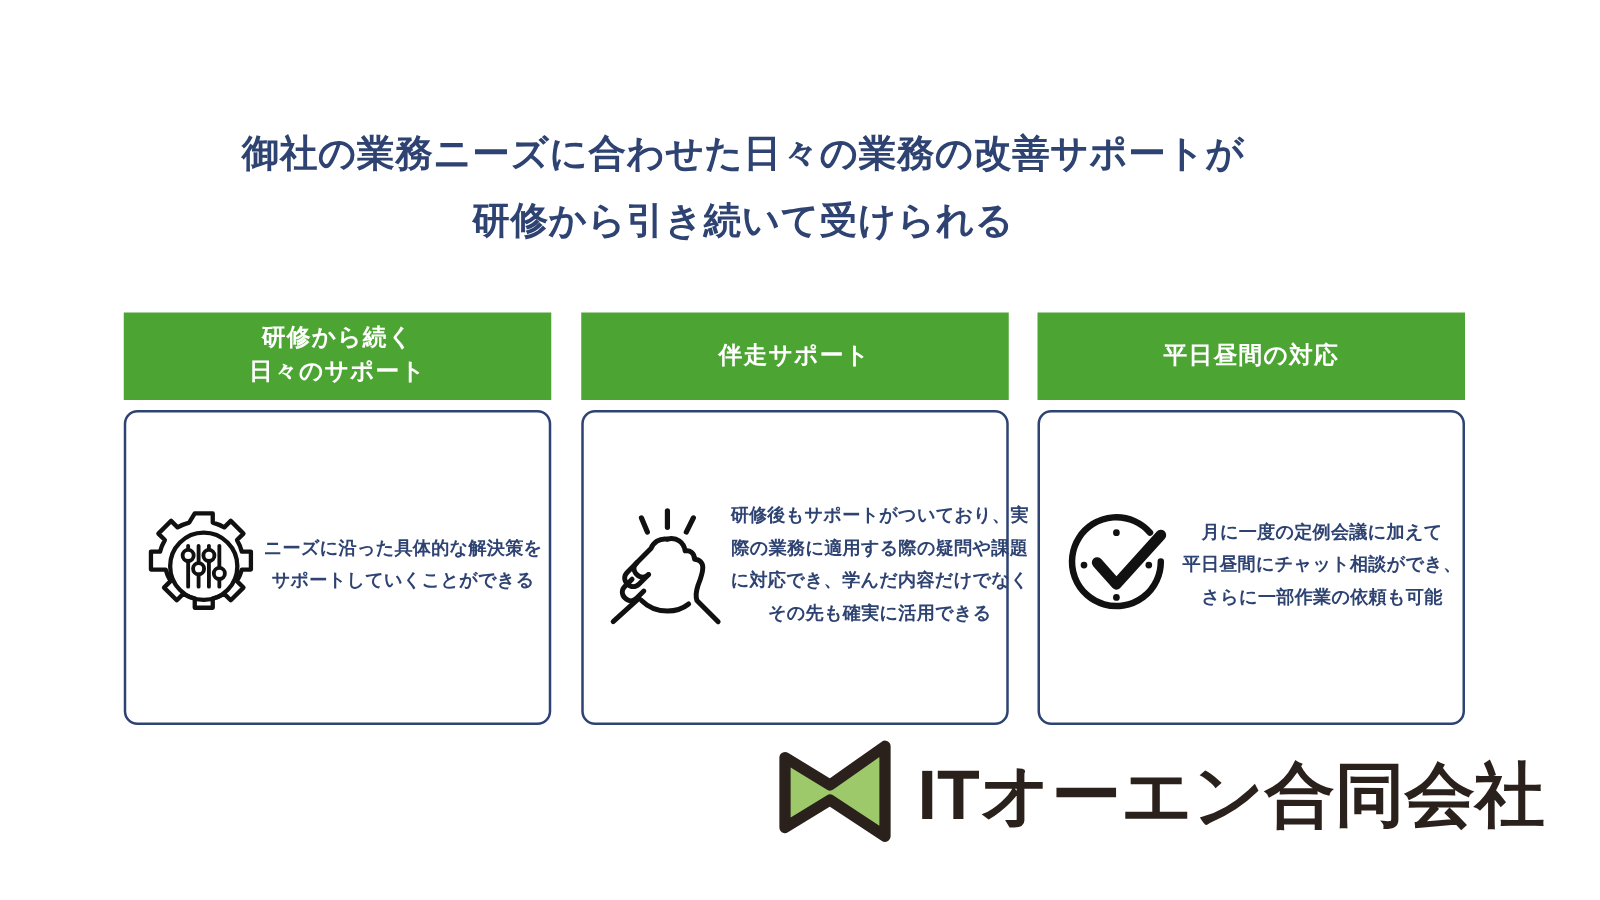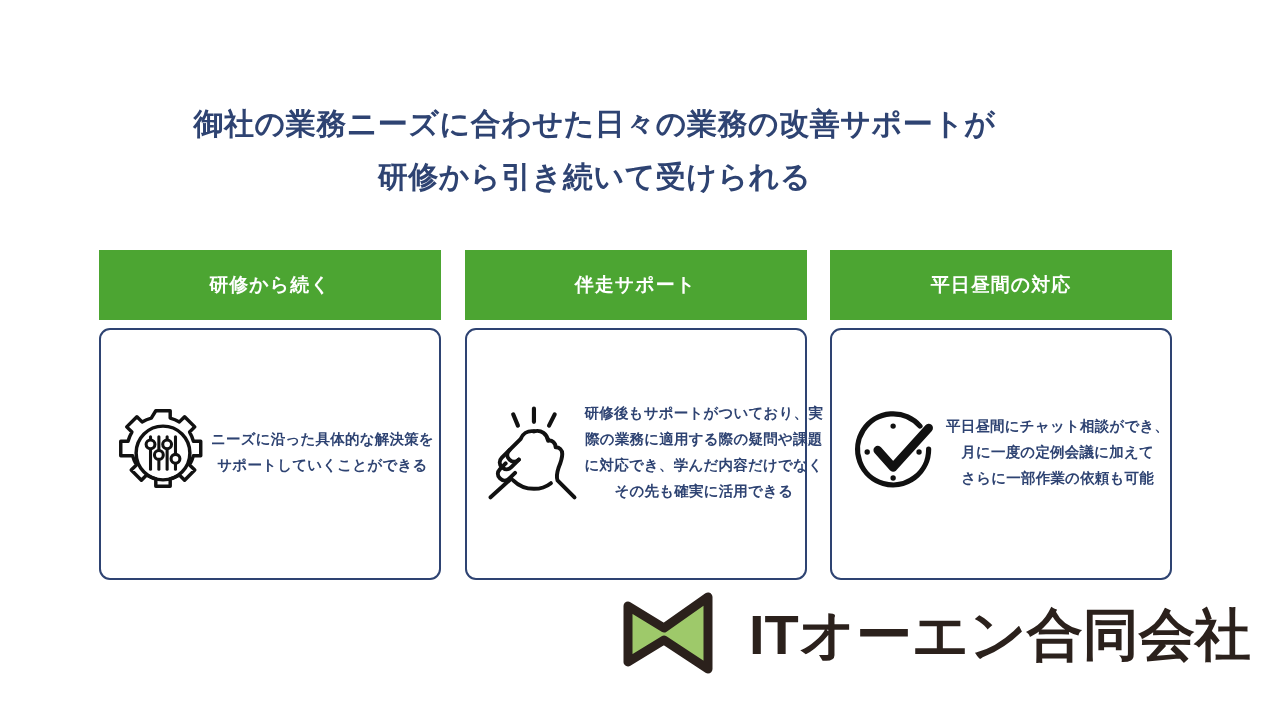"日々のサポート" span.hline { html: none -> <span>日々のサポート</span> }
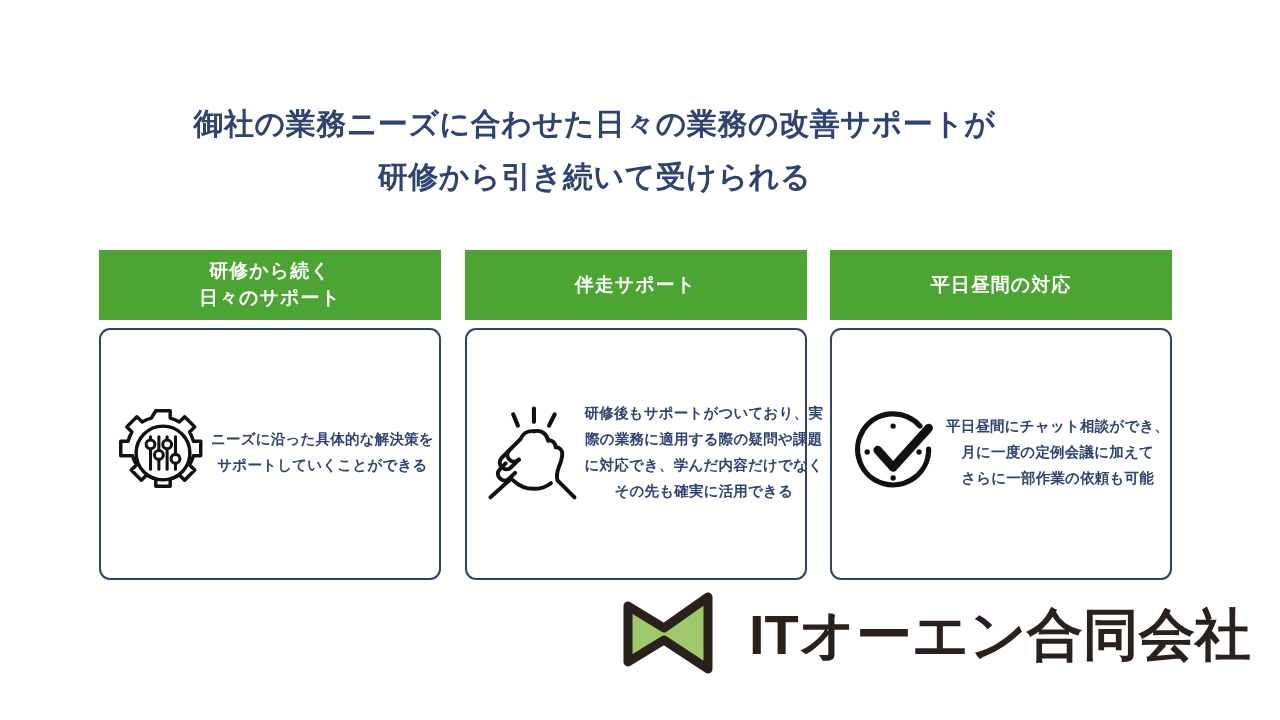"平日昼間にチャット相談ができ、" span.bline { order: before "月に一度の定例会議に加えて" -> after "月に一度の定例会議に加えて" }
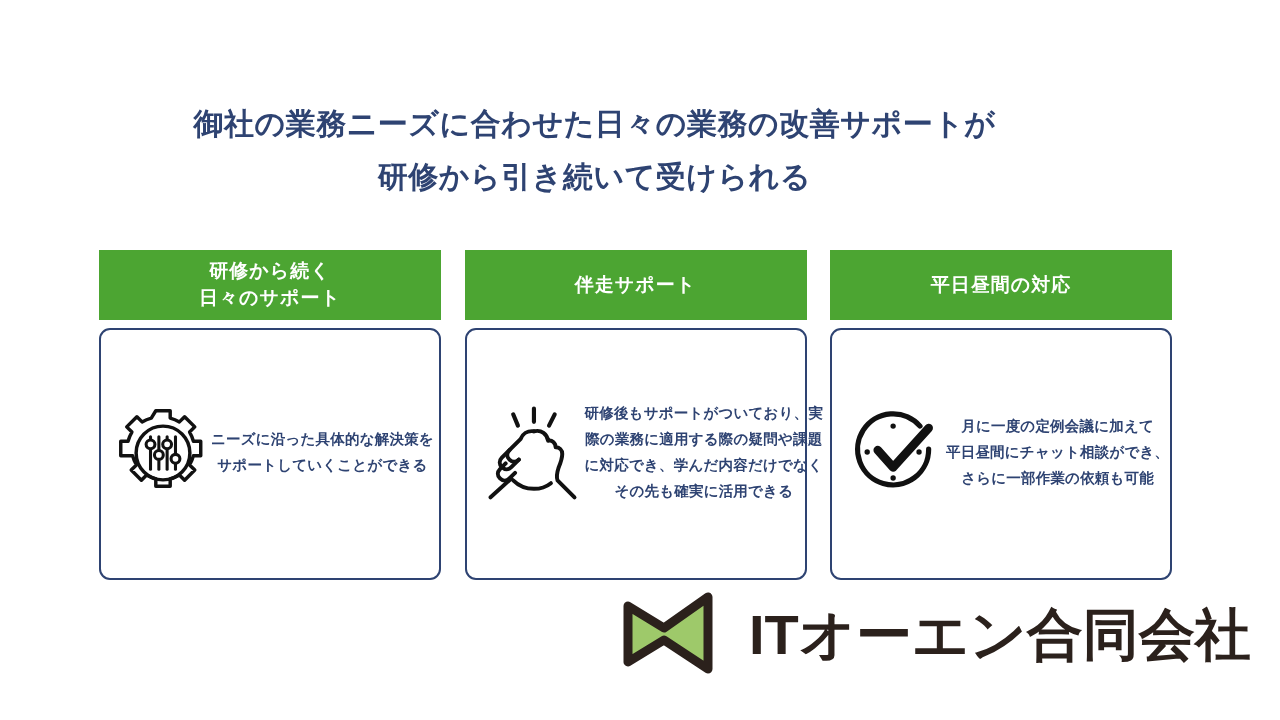"ITオーエン合同会社" .logo { gap: 33px -> 18px }
